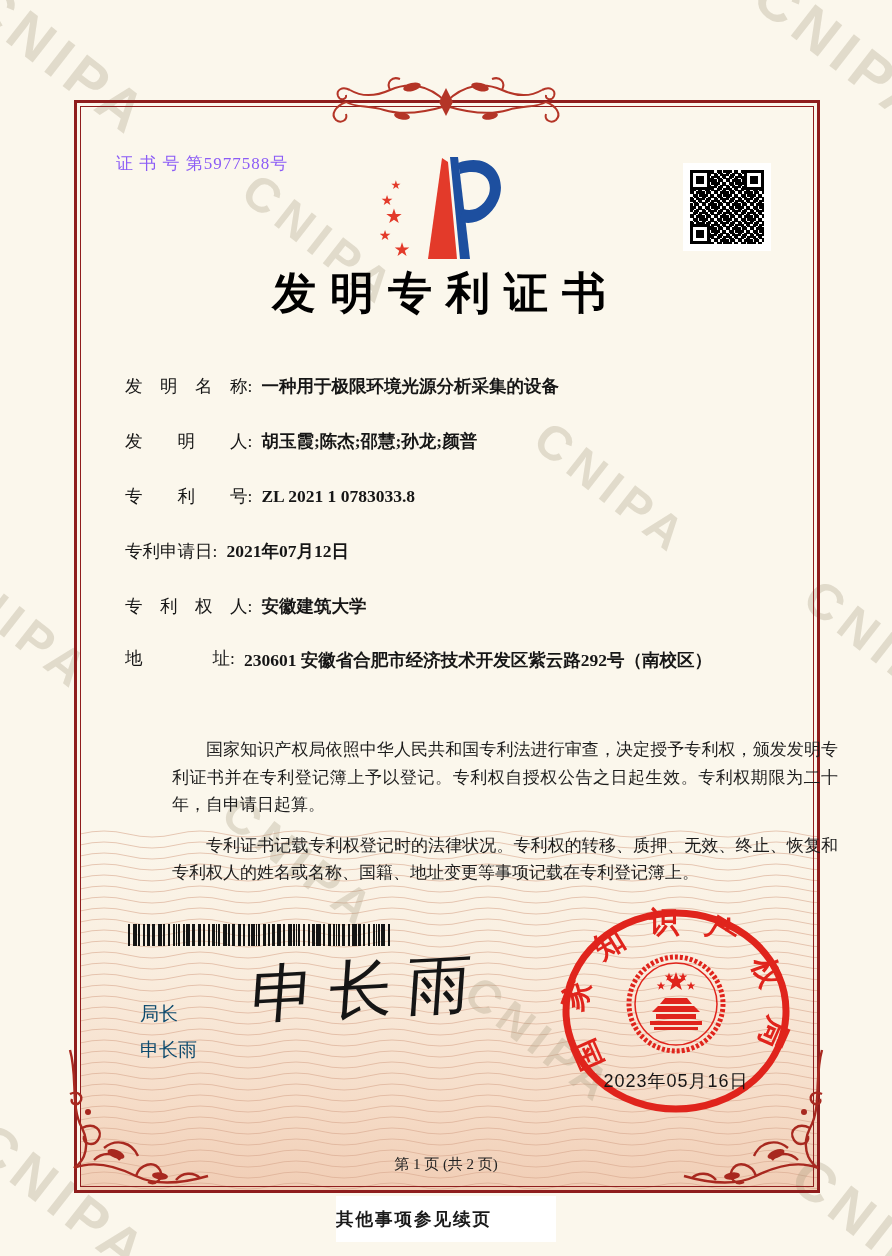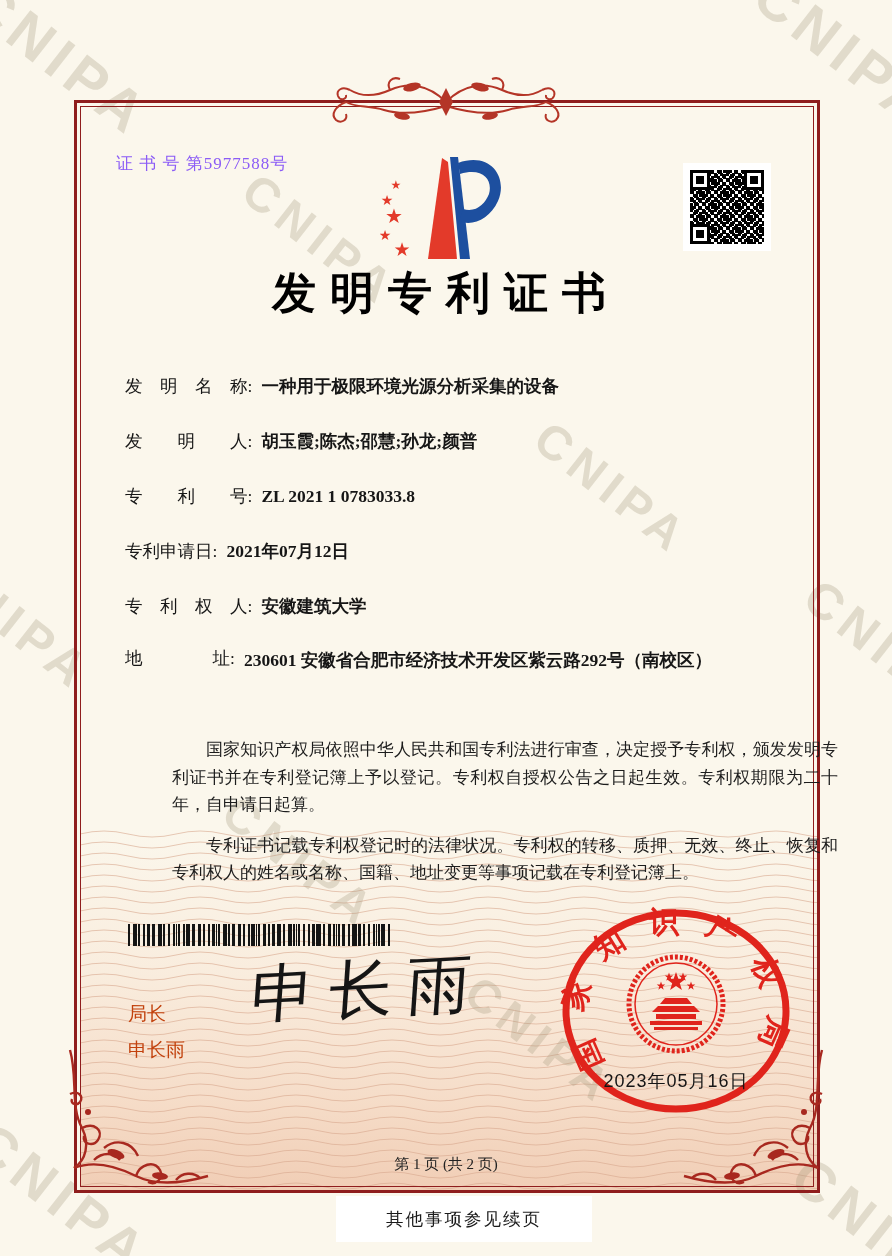"局长" .official { color: #c2410c -> #0c4a6e; left: 128px -> 140px }
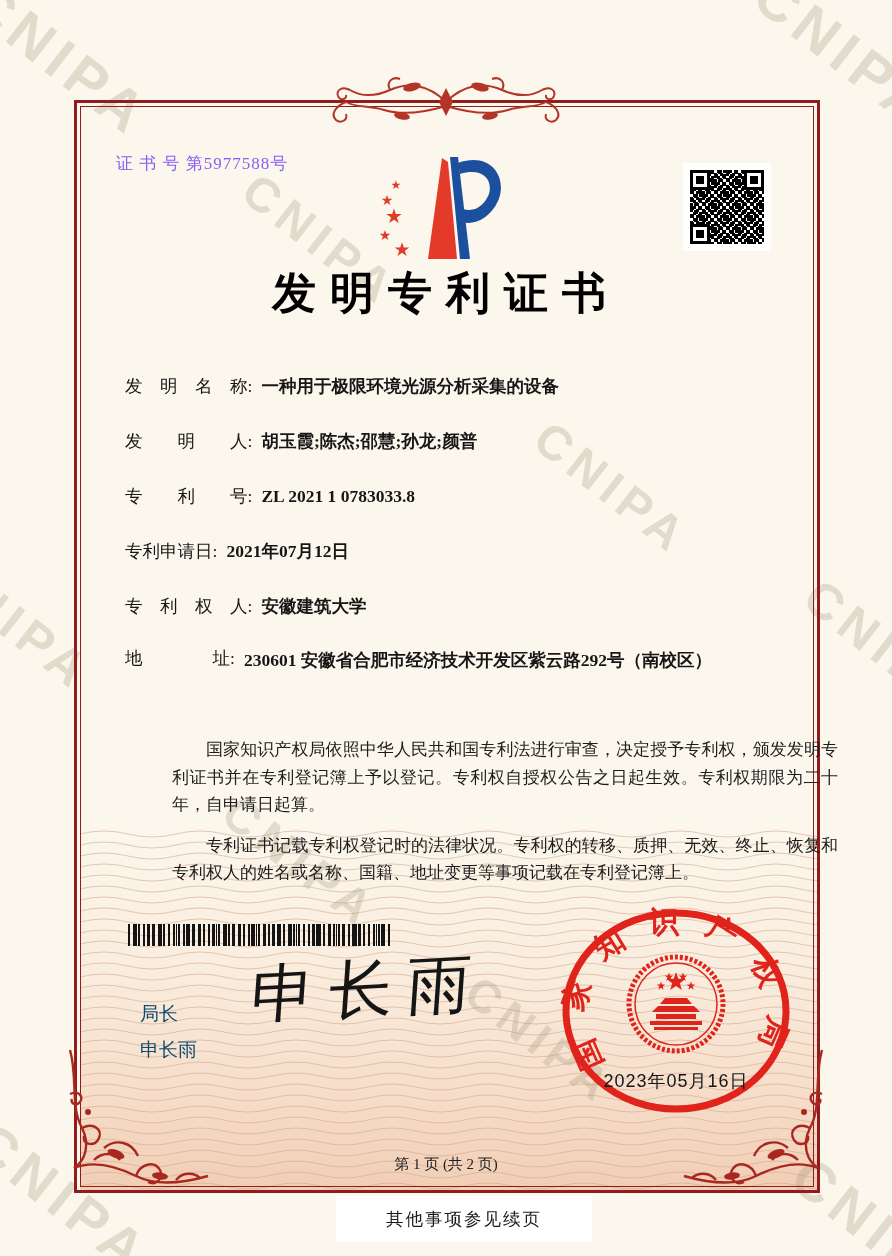"其他事项参见续页" #note-box { font-weight: none -> bold; text-align: center -> left; width: 256px -> 220px }
